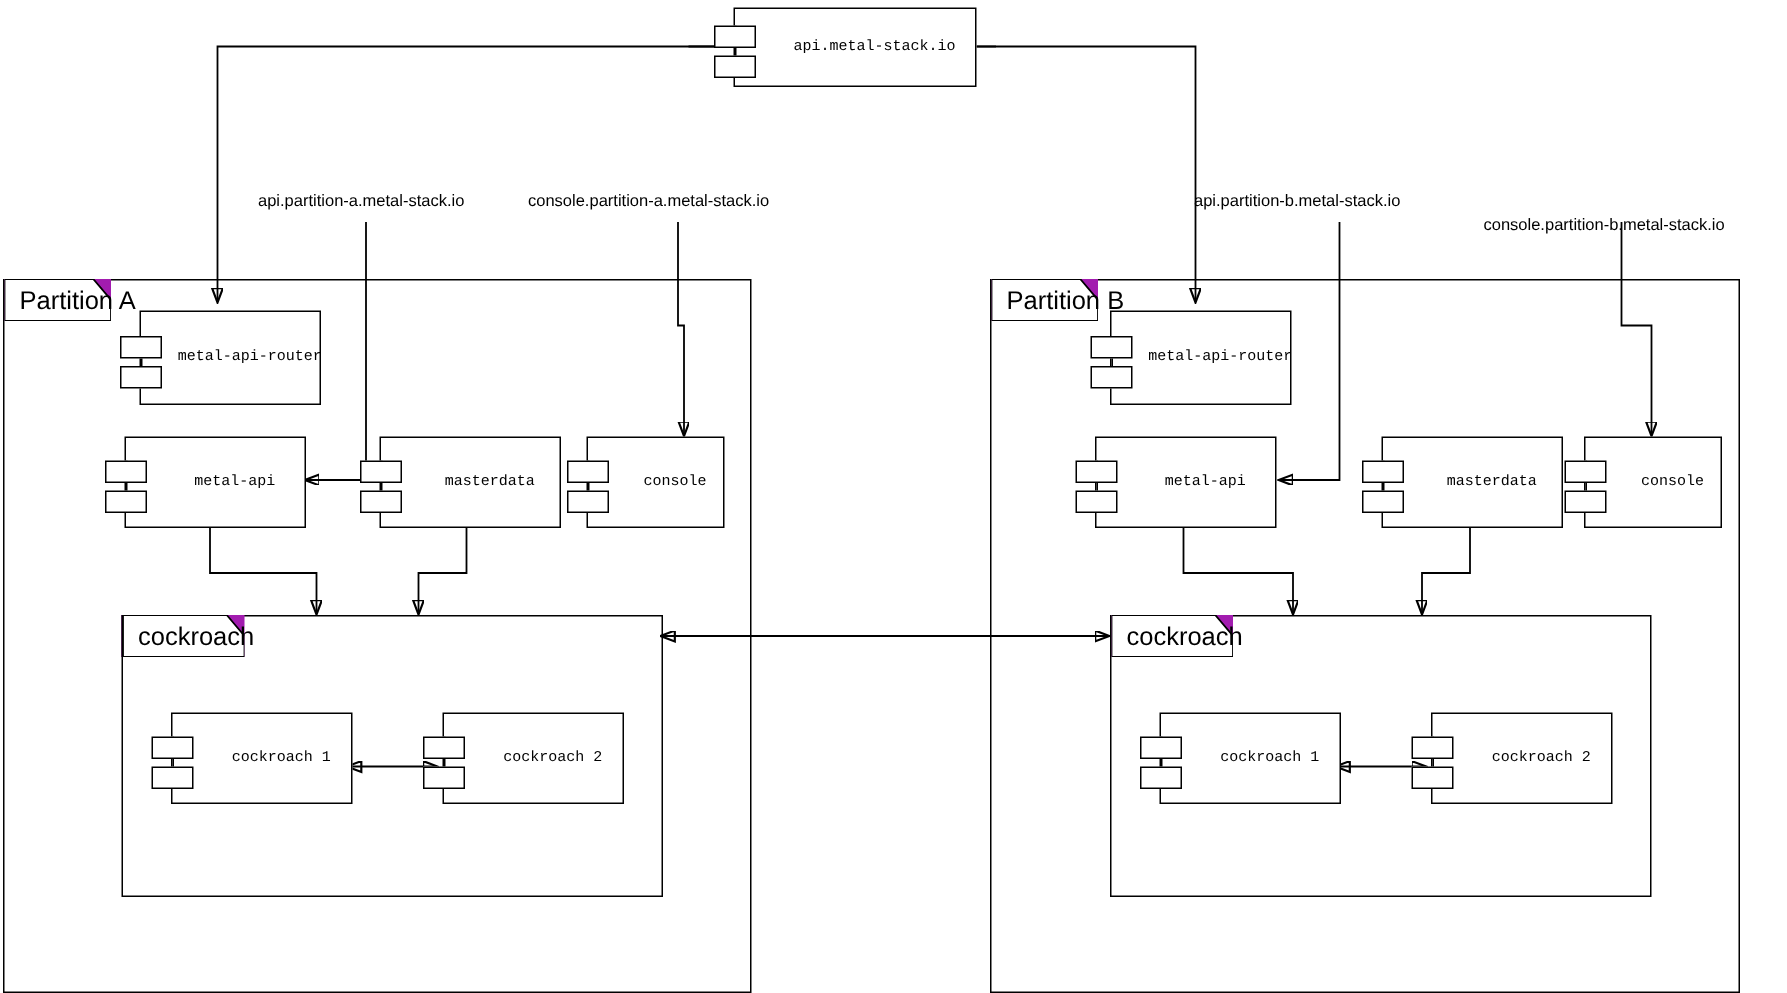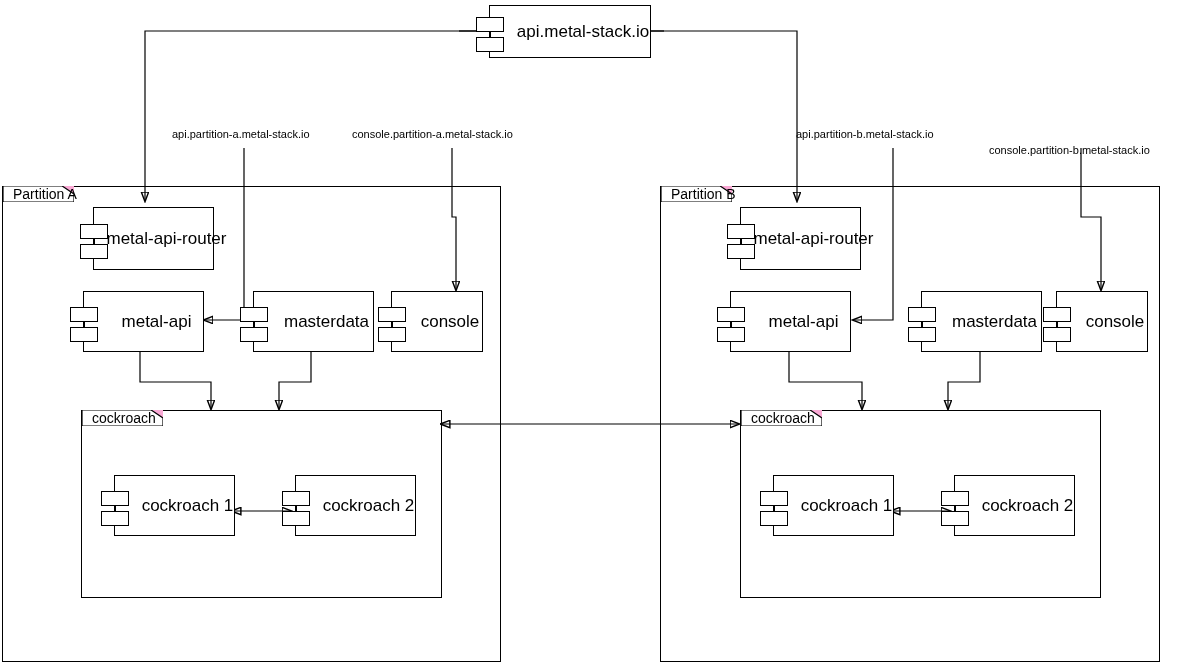"api.metal-stack.io" .component .comp-label { font-family: none -> Liberation Mono, monospace; font-size: 17px -> 10px }
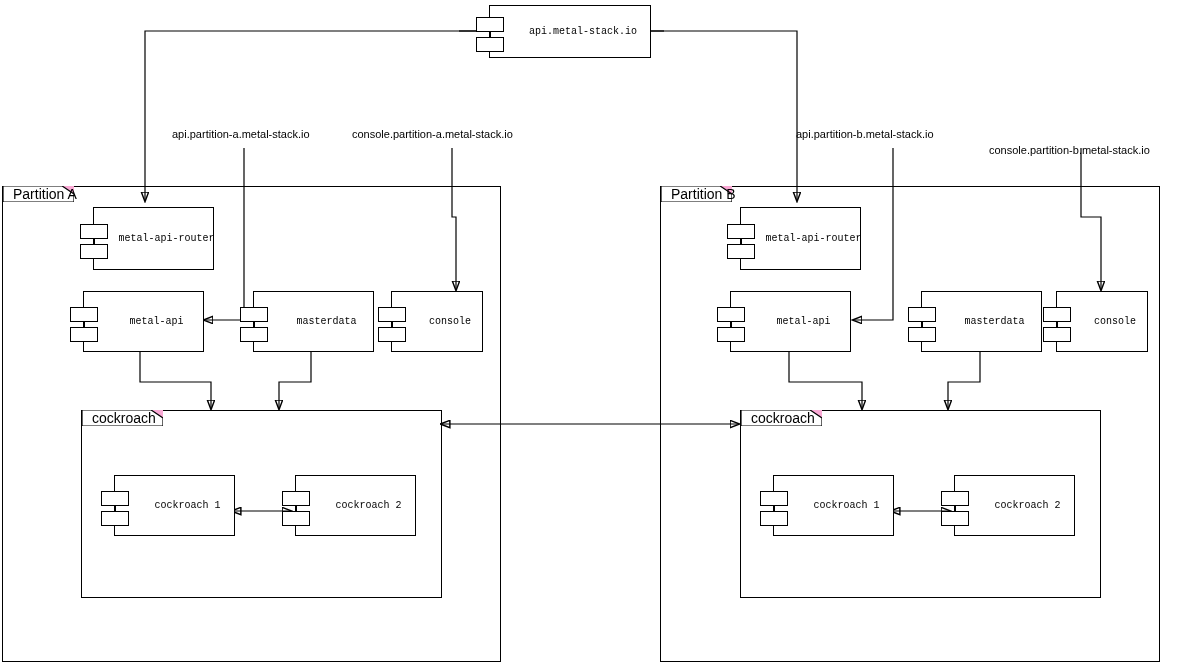"Partition A" .pkg-tab { background: #f9a8d4 -> #a21caf; font-size: 14px -> 17px; height: 16px -> 28px }
